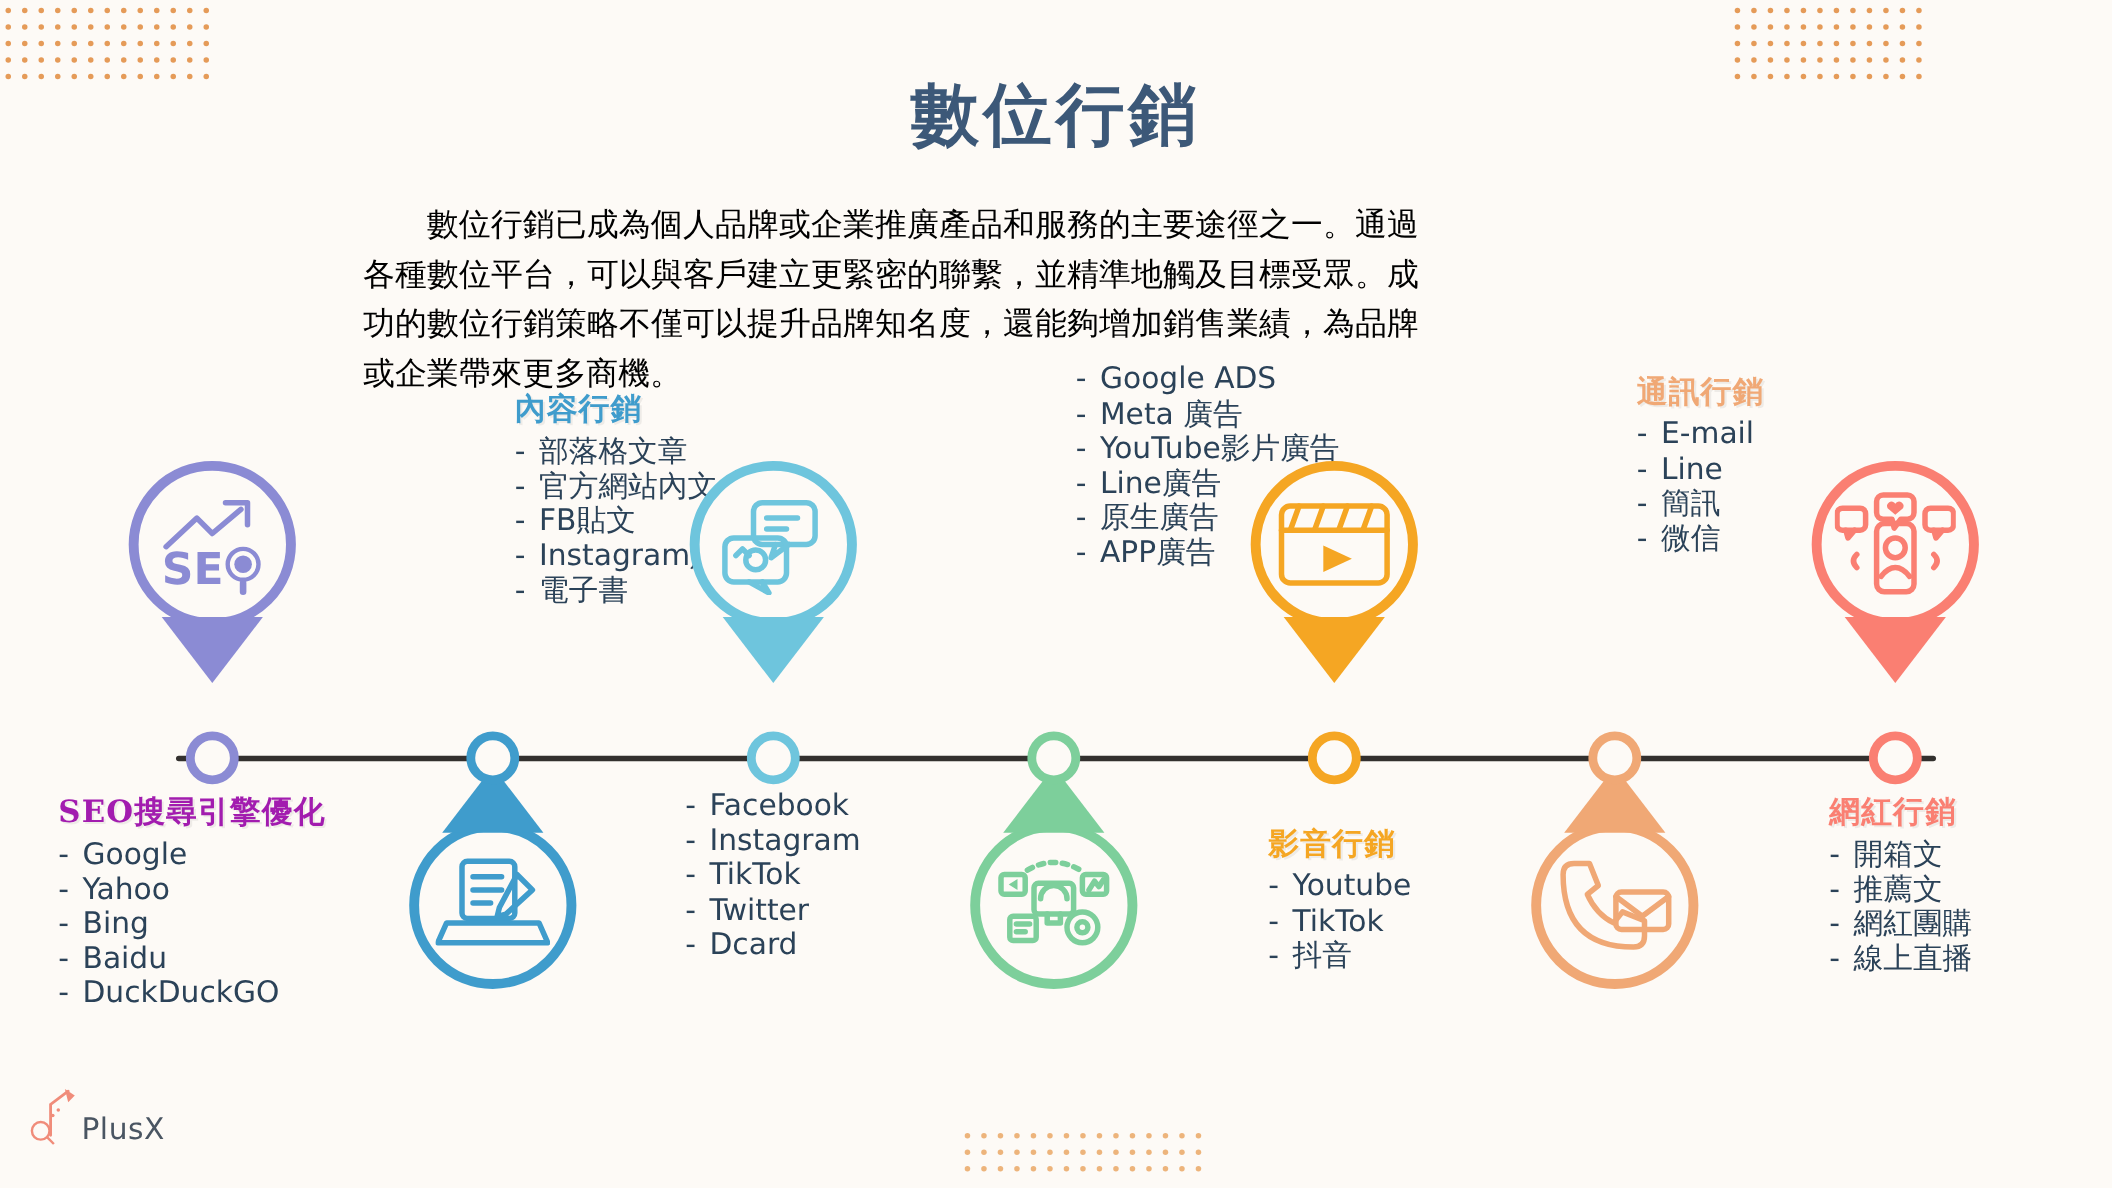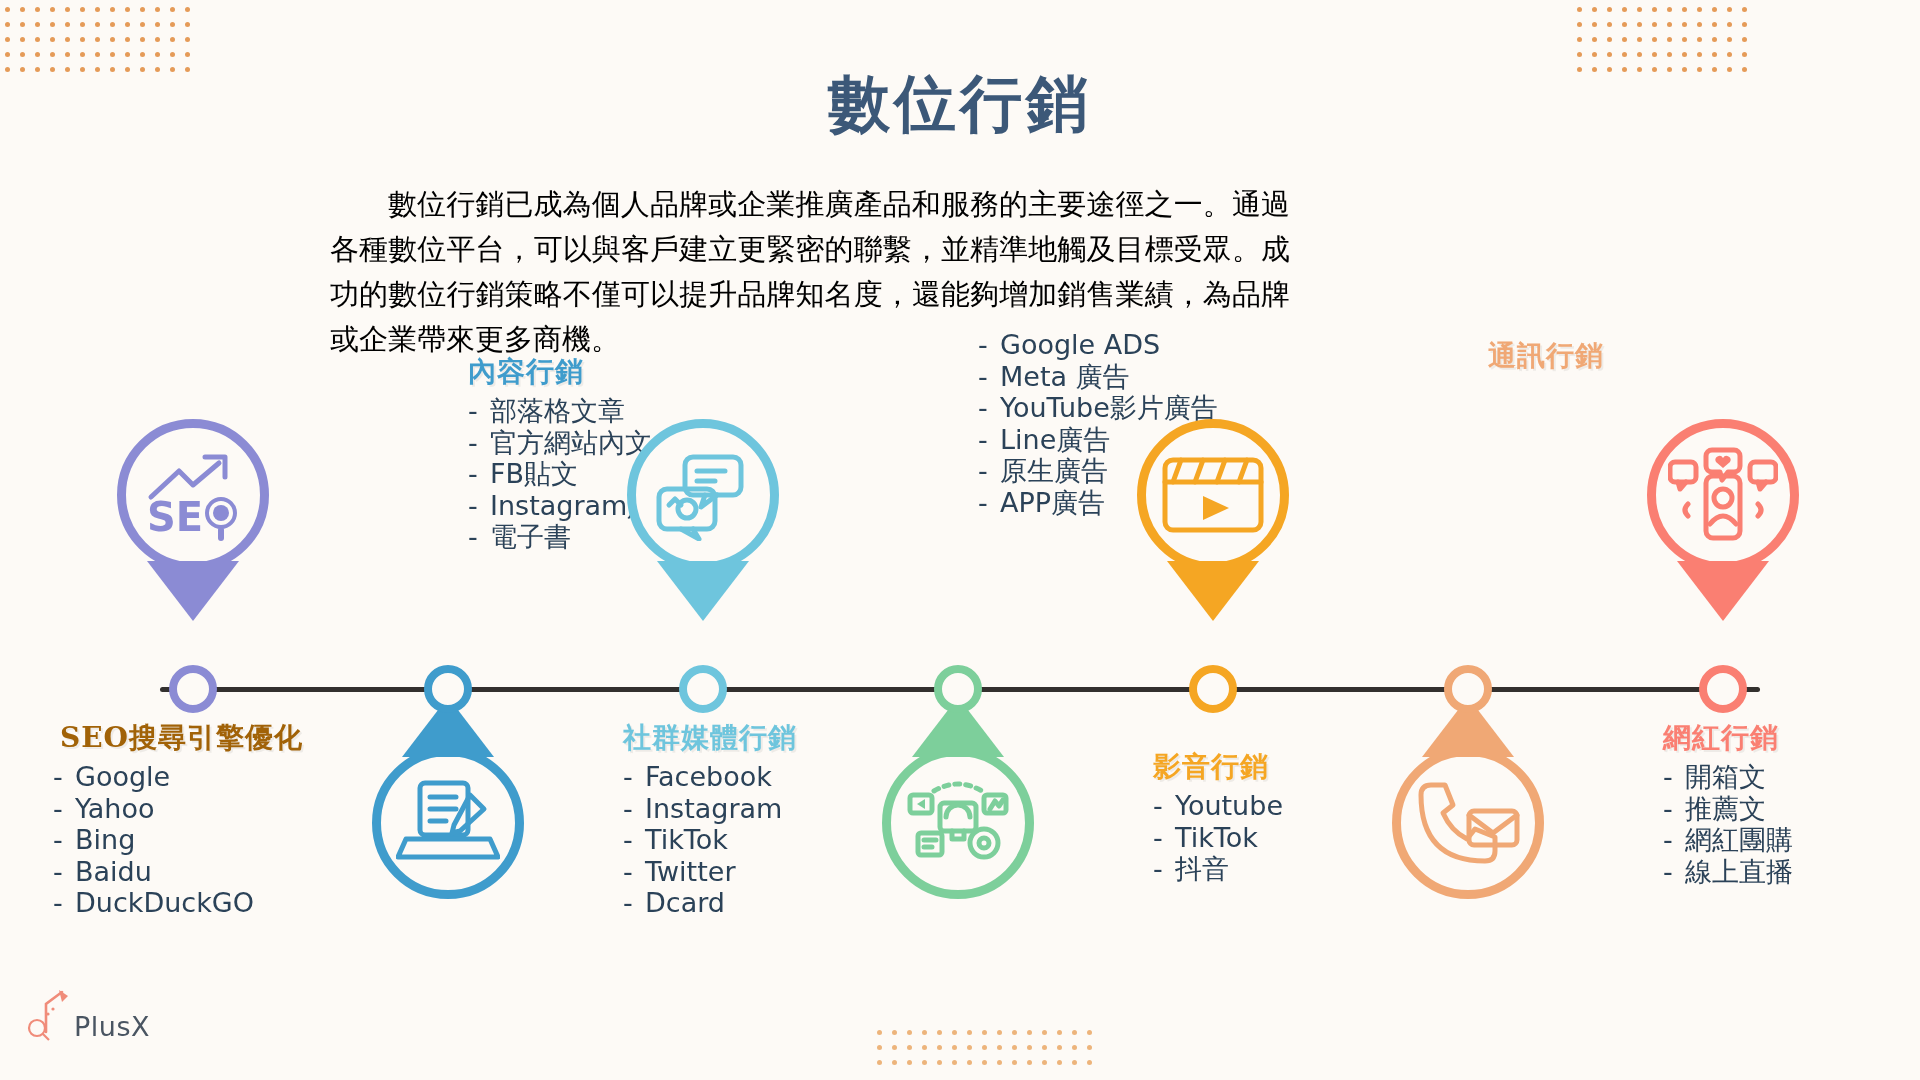"E-mail" ul { html: none -> <ul> <li>E-mail</li> <li>Line</li> <li>簡訊</li> <li>微信</li> </ul> }
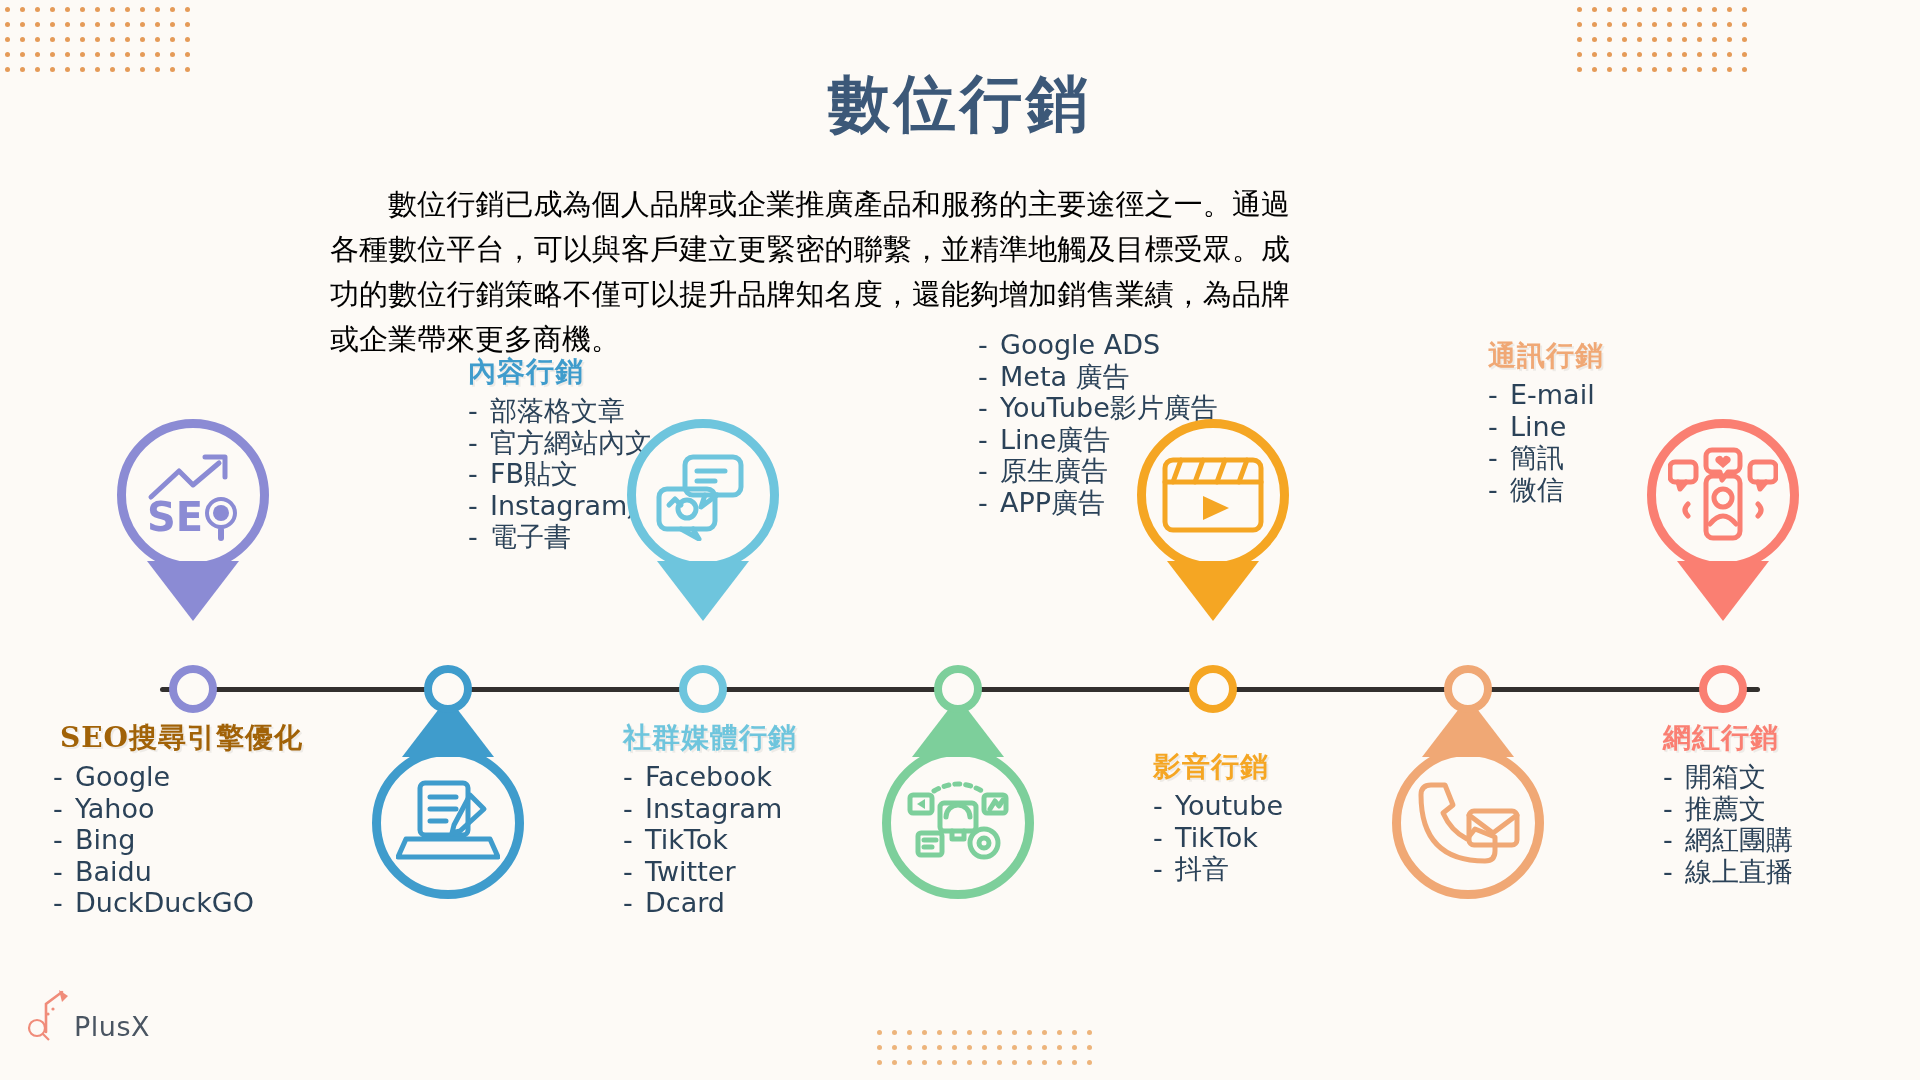"SEO搜尋引擎優化" div.heading { color: #a16207 -> #a21caf; text-align: right -> none }
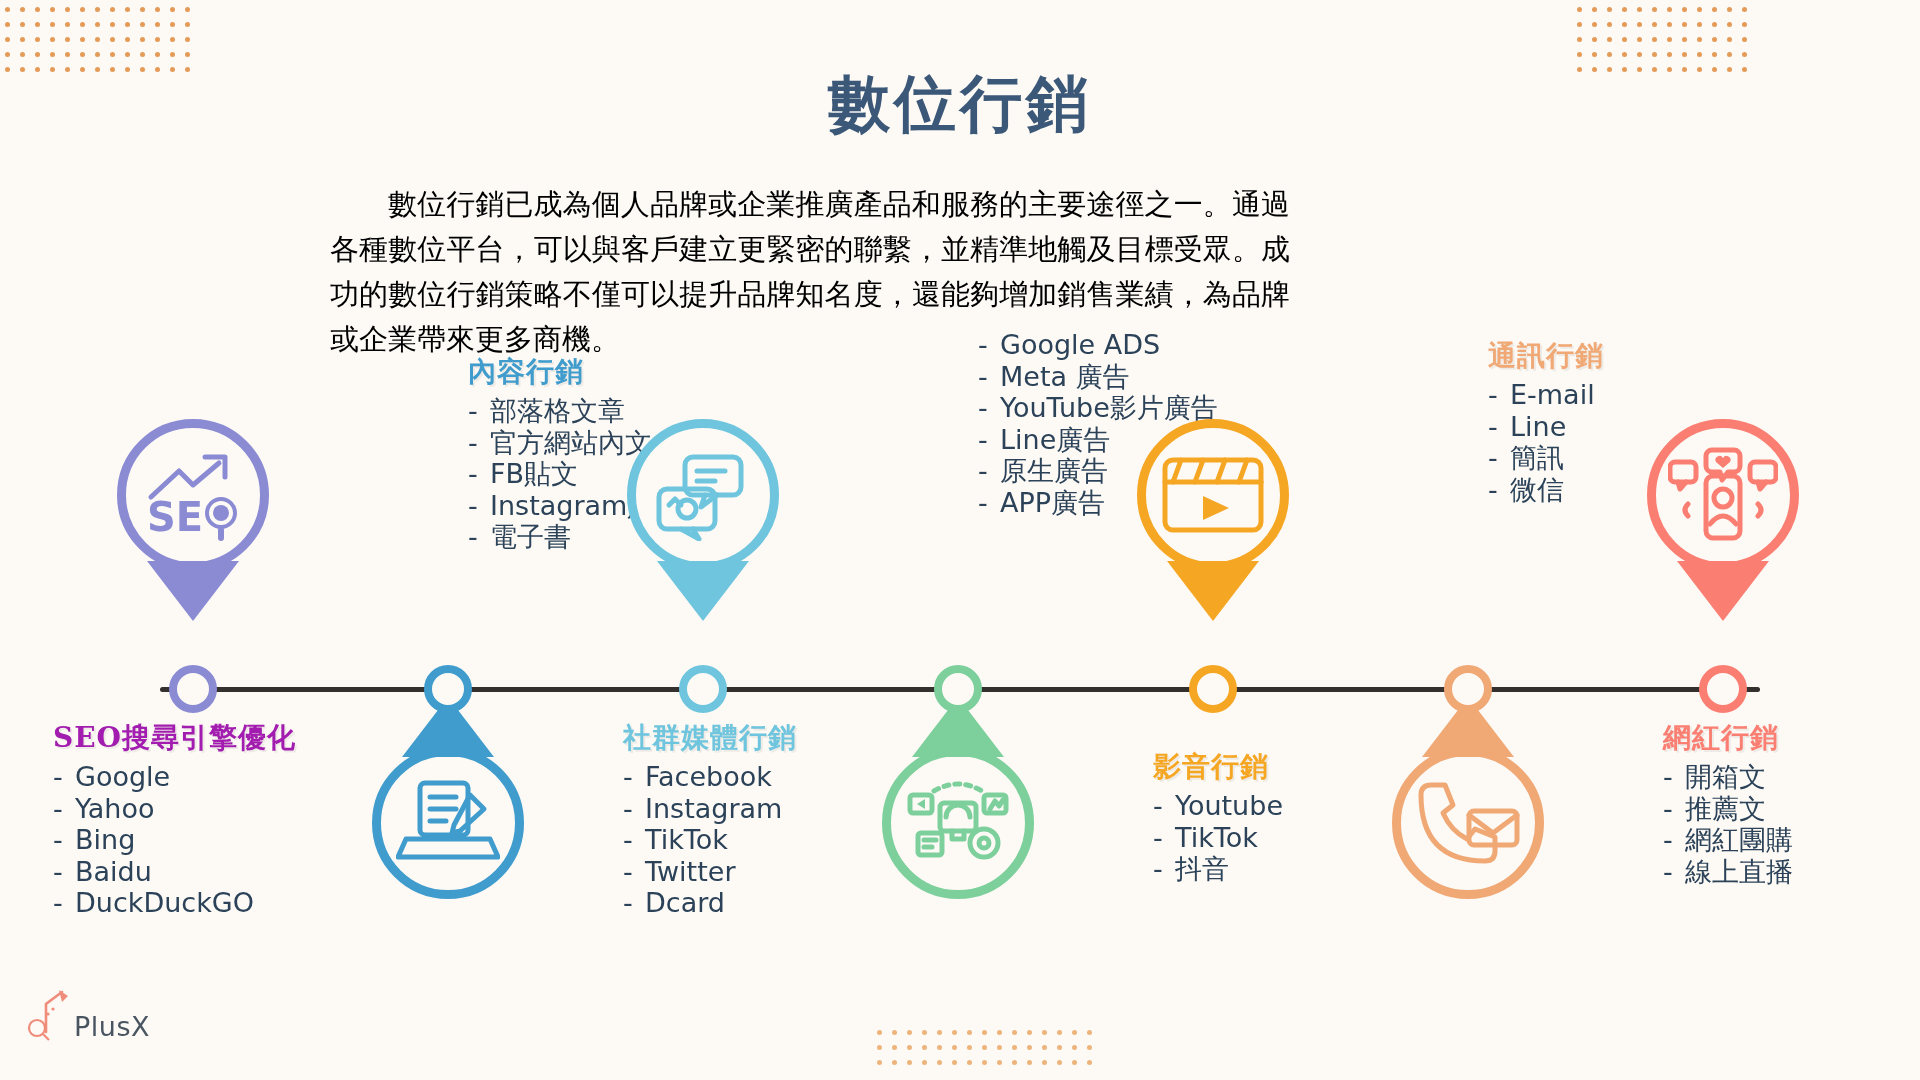"社群媒體行銷" div.heading { html: <div>社群媒體行銷</div> -> none }
